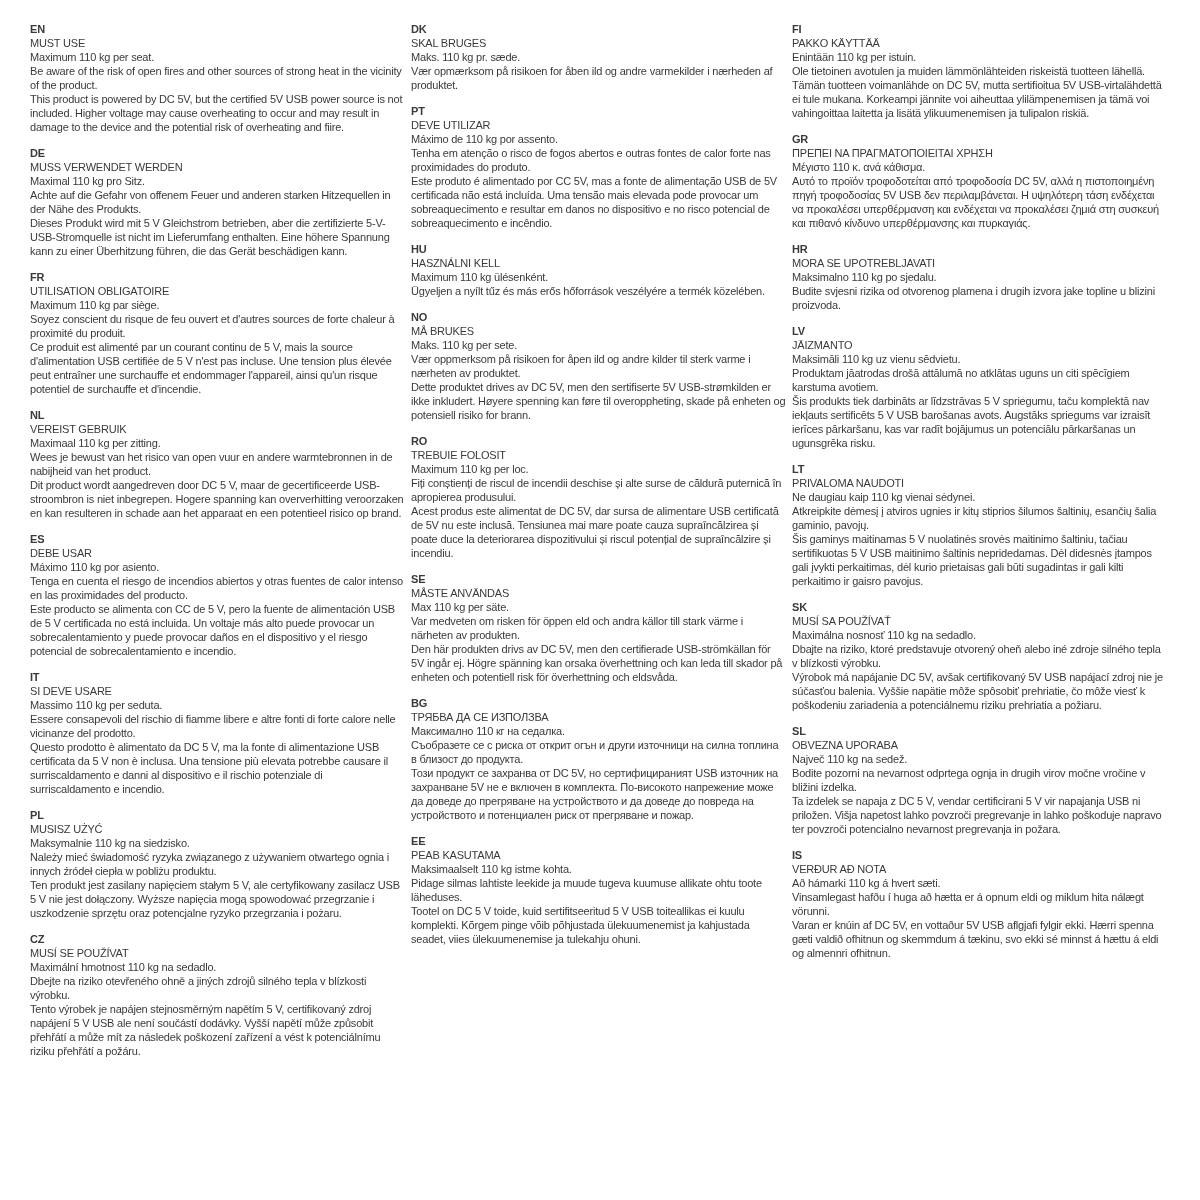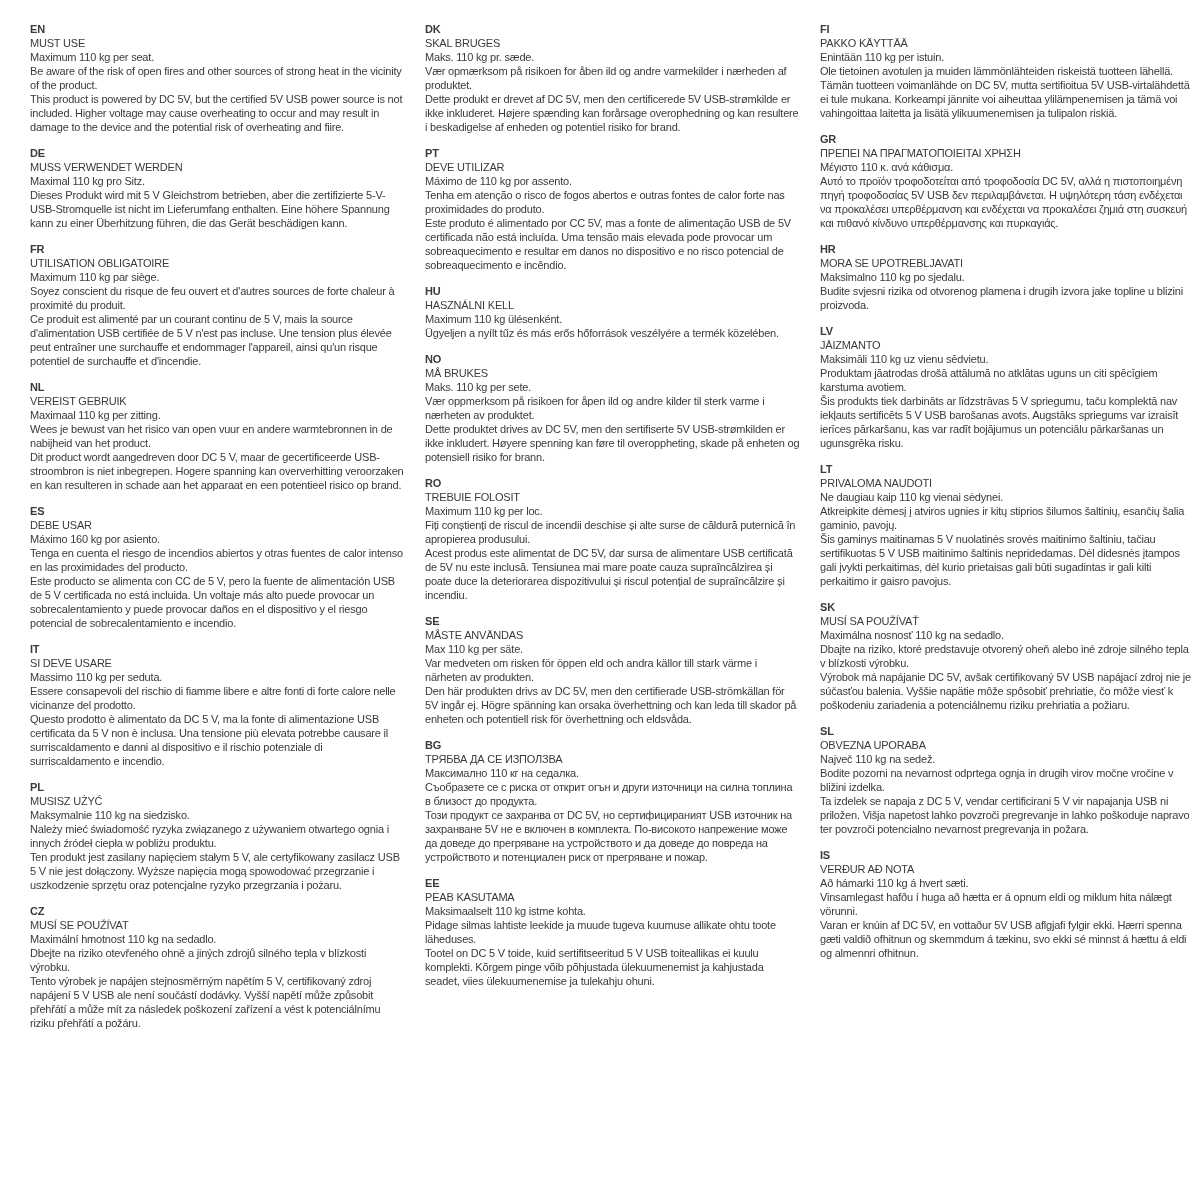"EN" .sheet { gap: 20px -> 6px }
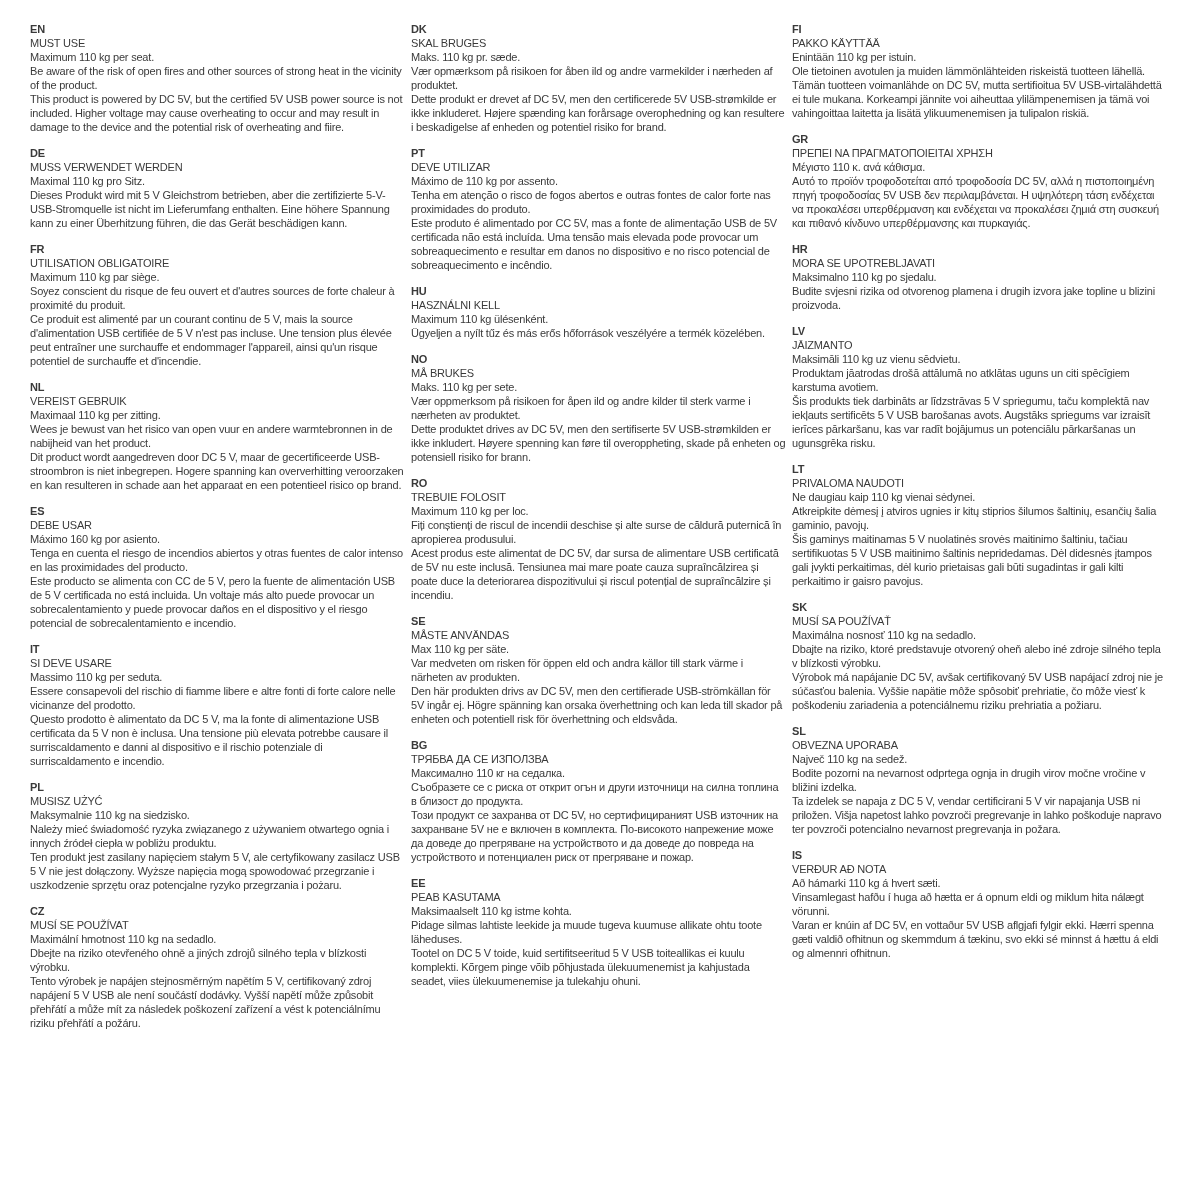"Dette produkt er drevet af" p { html: <p>Dette produkt er drevet af DC 5V, men den certificerede 5V USB-strømkilde er ikke inkluderet. Højere spænding kan forårsage overophedning og kan resultere i beskadigelse af enheden og potentiel risiko for brand.</p> -> none }
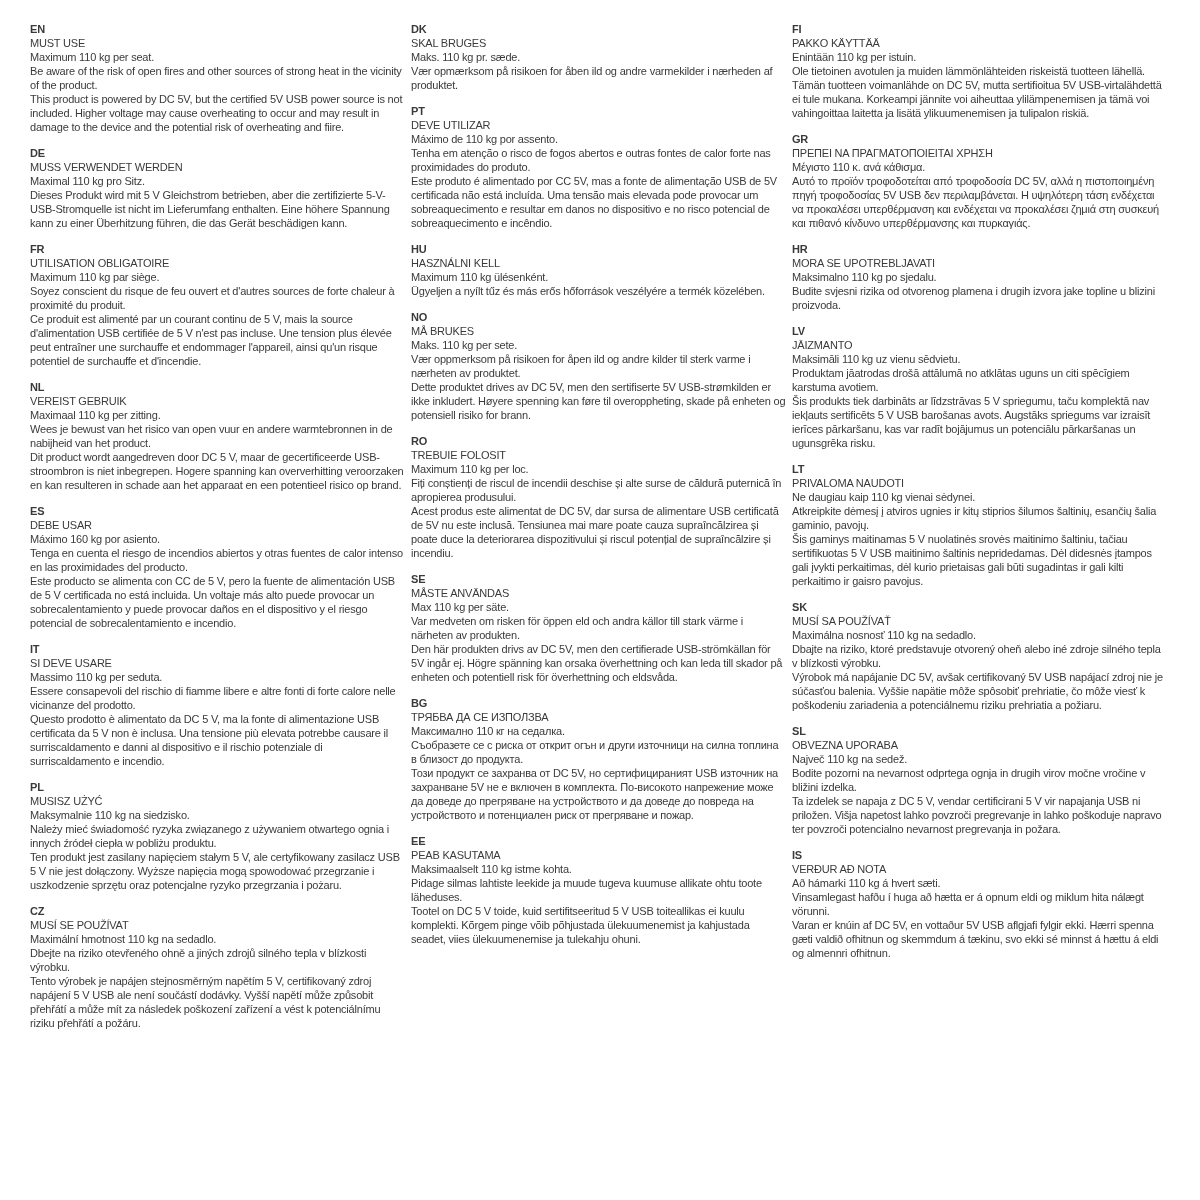"Achte auf die Gefahr von" p { html: none -> <p>Achte auf die Gefahr von offenem Feuer und anderen starken Hitzequellen in der Nähe des Produkts.</p> }
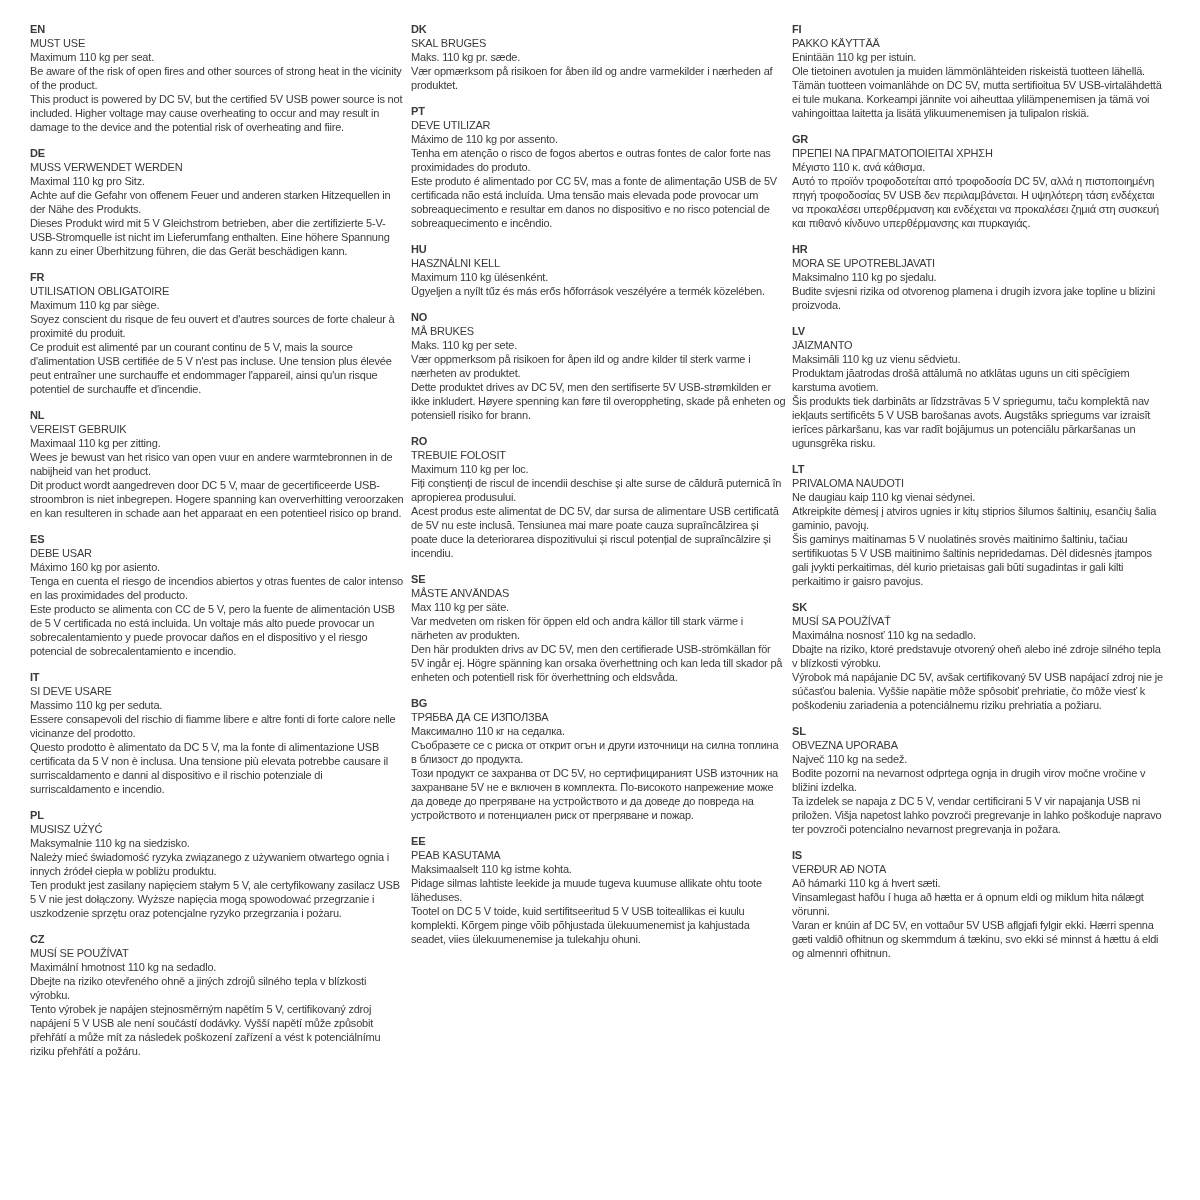"Máximo 160 kg por asiento." p { text: 160 -> 110 }
